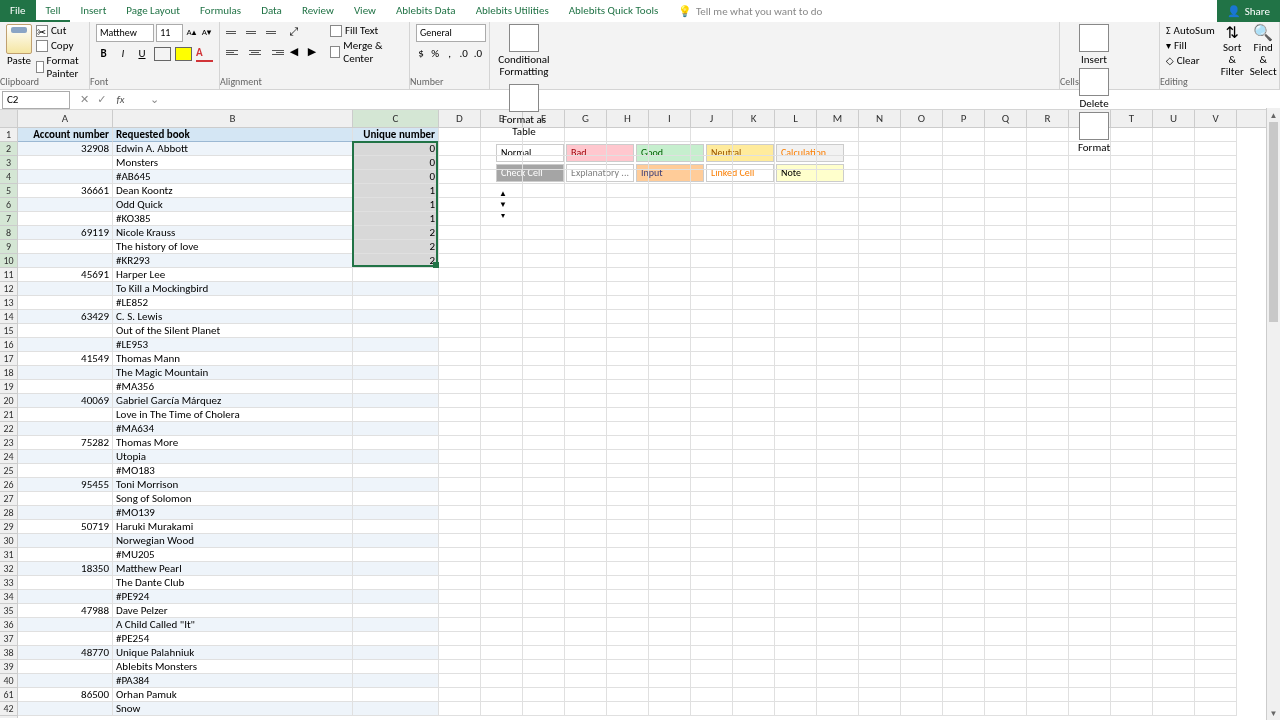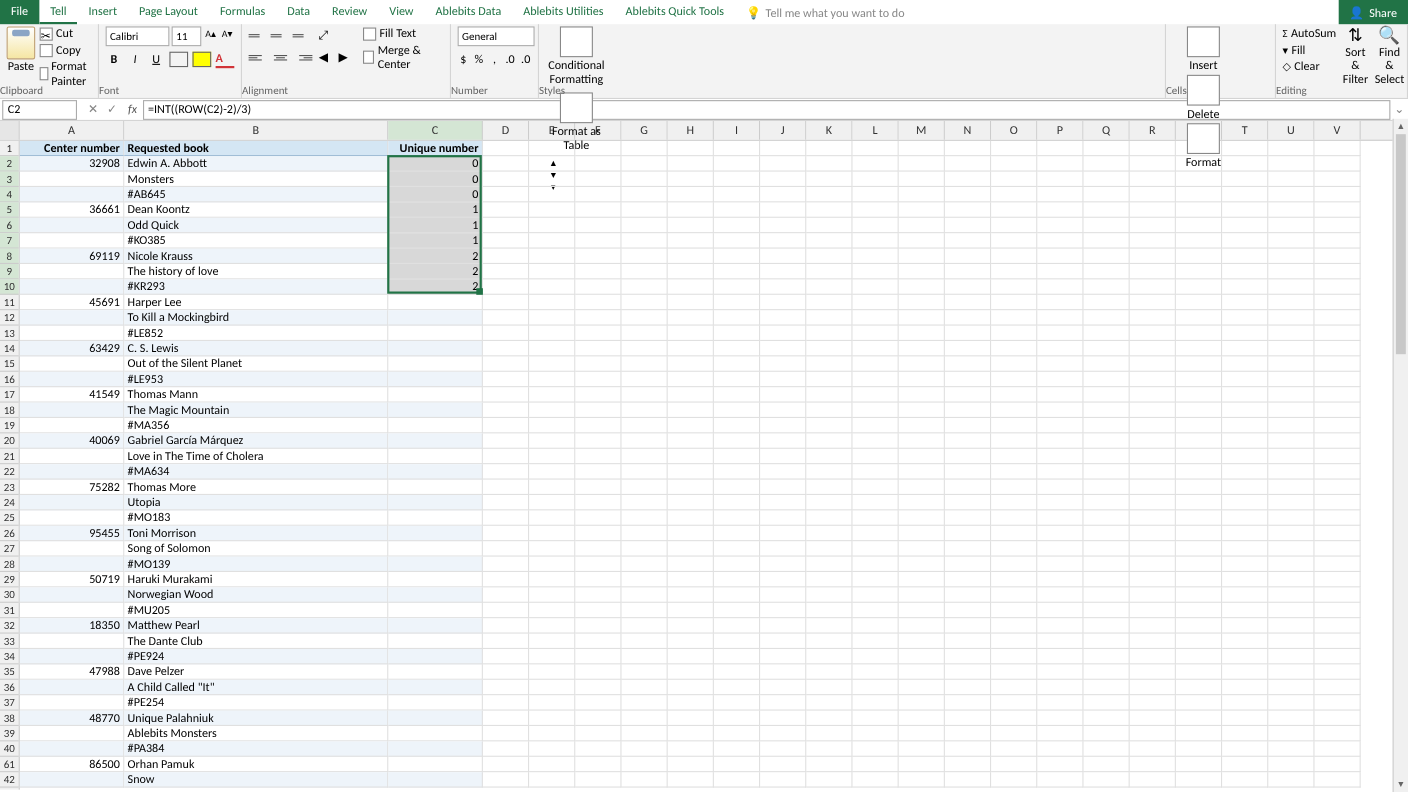"Calibri" div.font-name { text: Calibri -> Matthew }
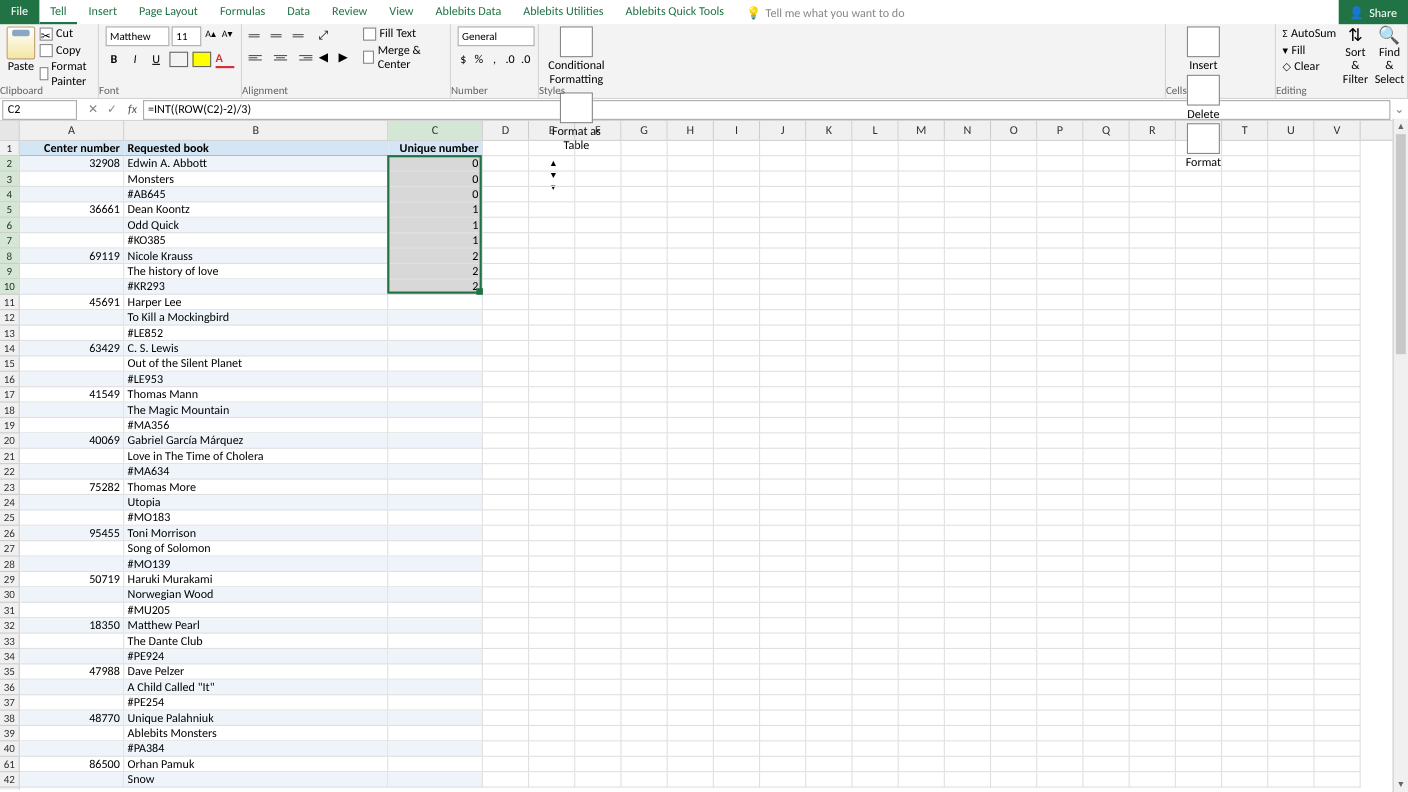"Styles" div.rgroup-label { html: <div>Styles</div> -> none }
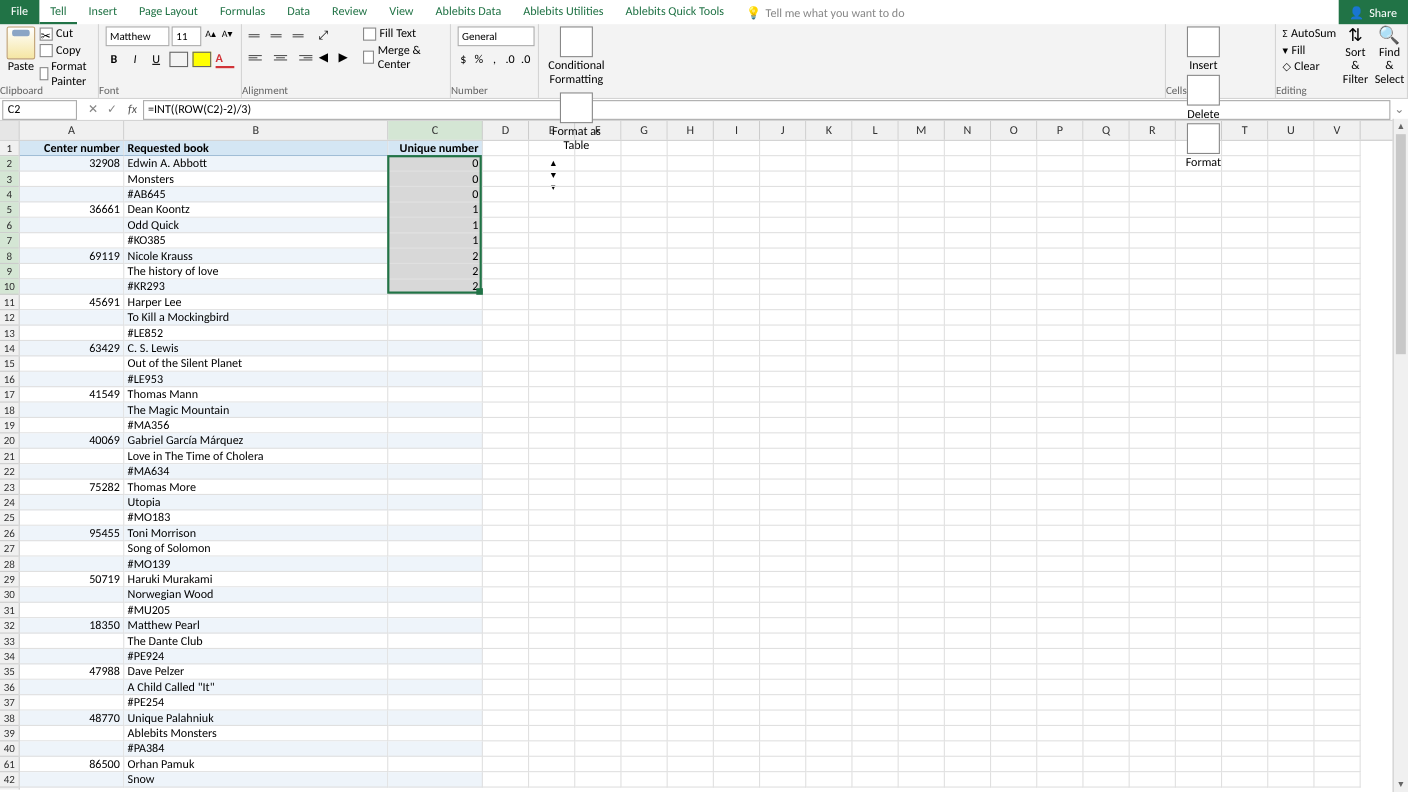"fx" .fx-label { margin-right: 5px -> 22px }
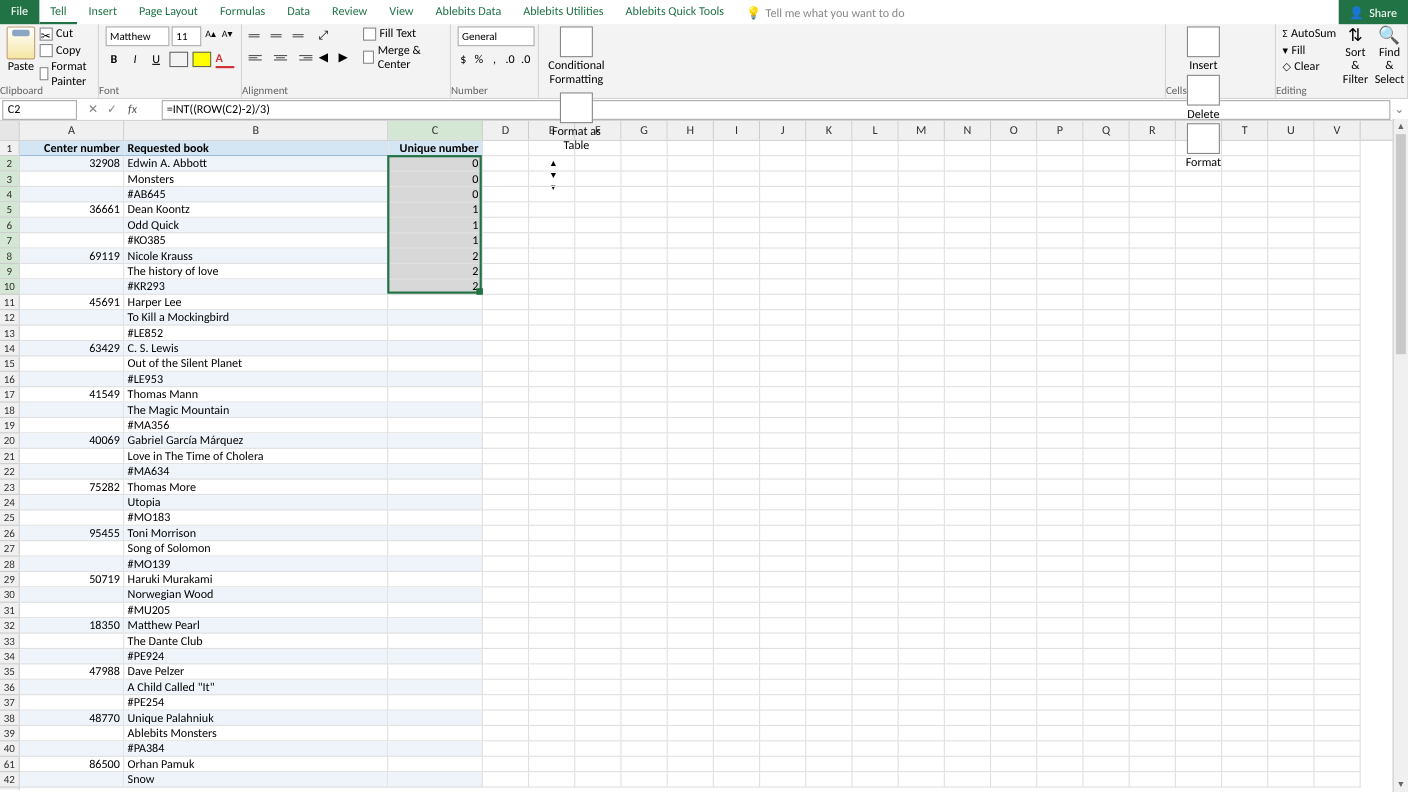"=INT((ROW(C2)-2)/3)" div.formula-bar { html: <div>=INT((ROW(C2)-2)/3)</div> -> none }
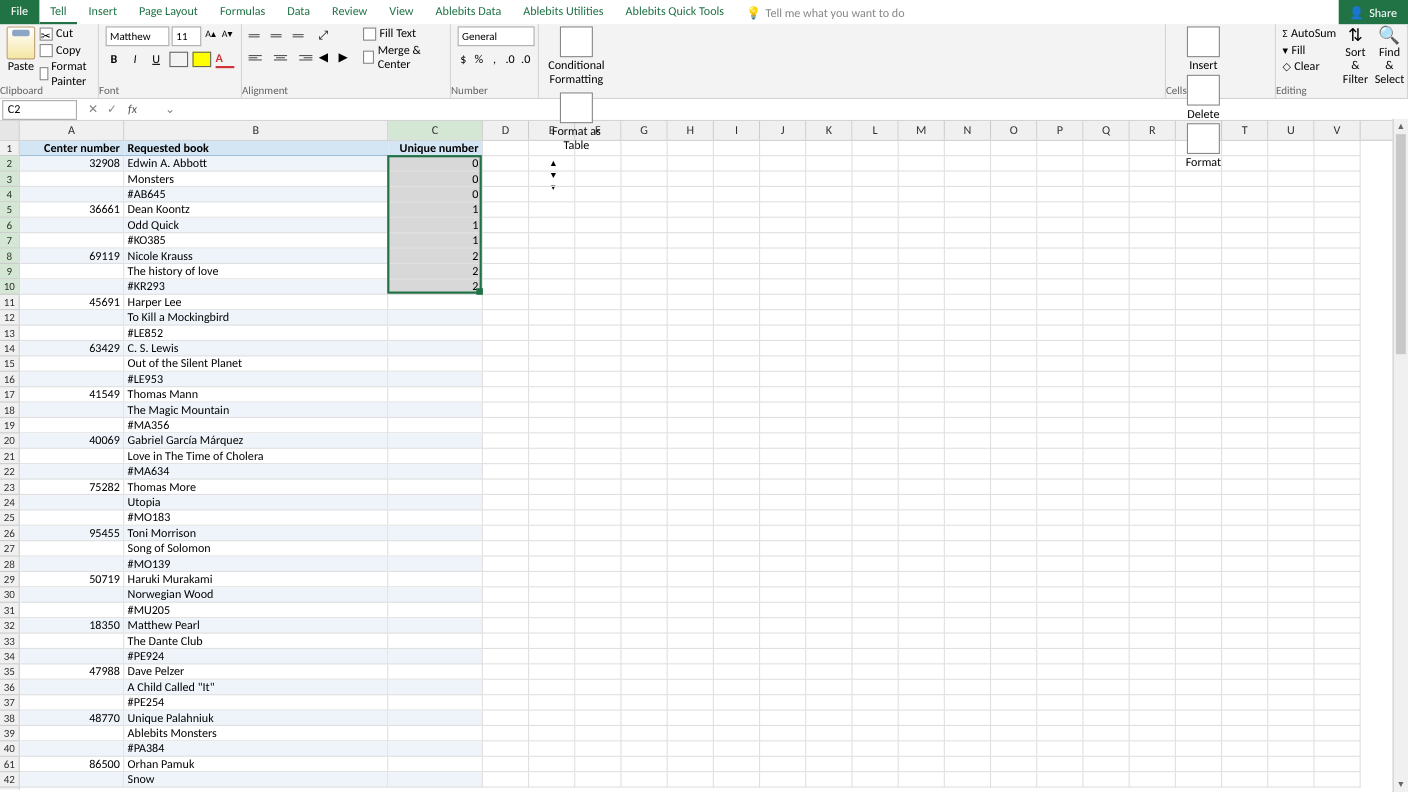"Center number" div.cell { text: Center -> Account }
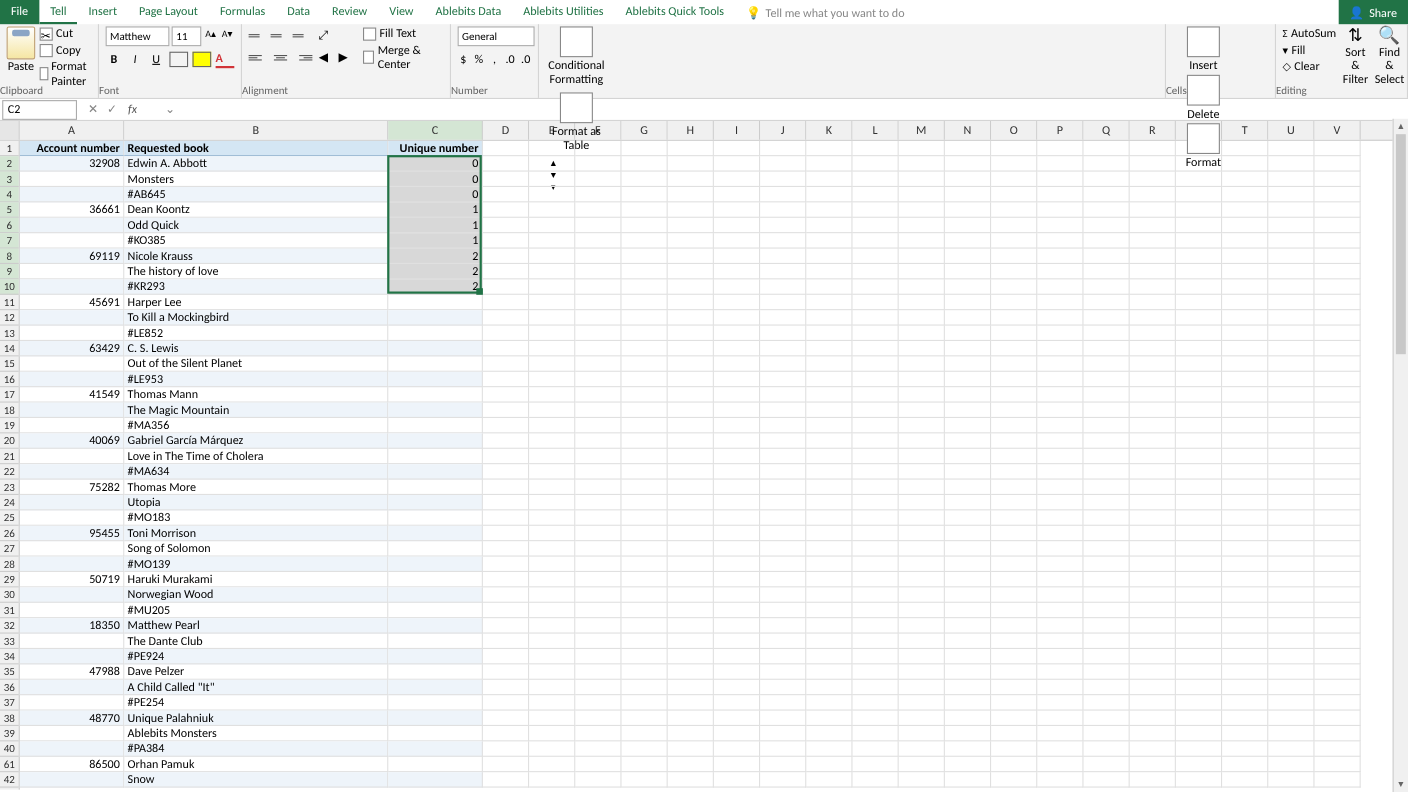"Normal" div.style-gallery { html: none -> <div> <div>Normal</div> <div>Bad</div> <div>Good</div> <div>Neutral</div> <div>Calculation</div> <div>Check Cell</div> <div>Explanatory ...</div> <div>Input</div> <div>Linked Cell</div> <div>Note</div> </div> }
